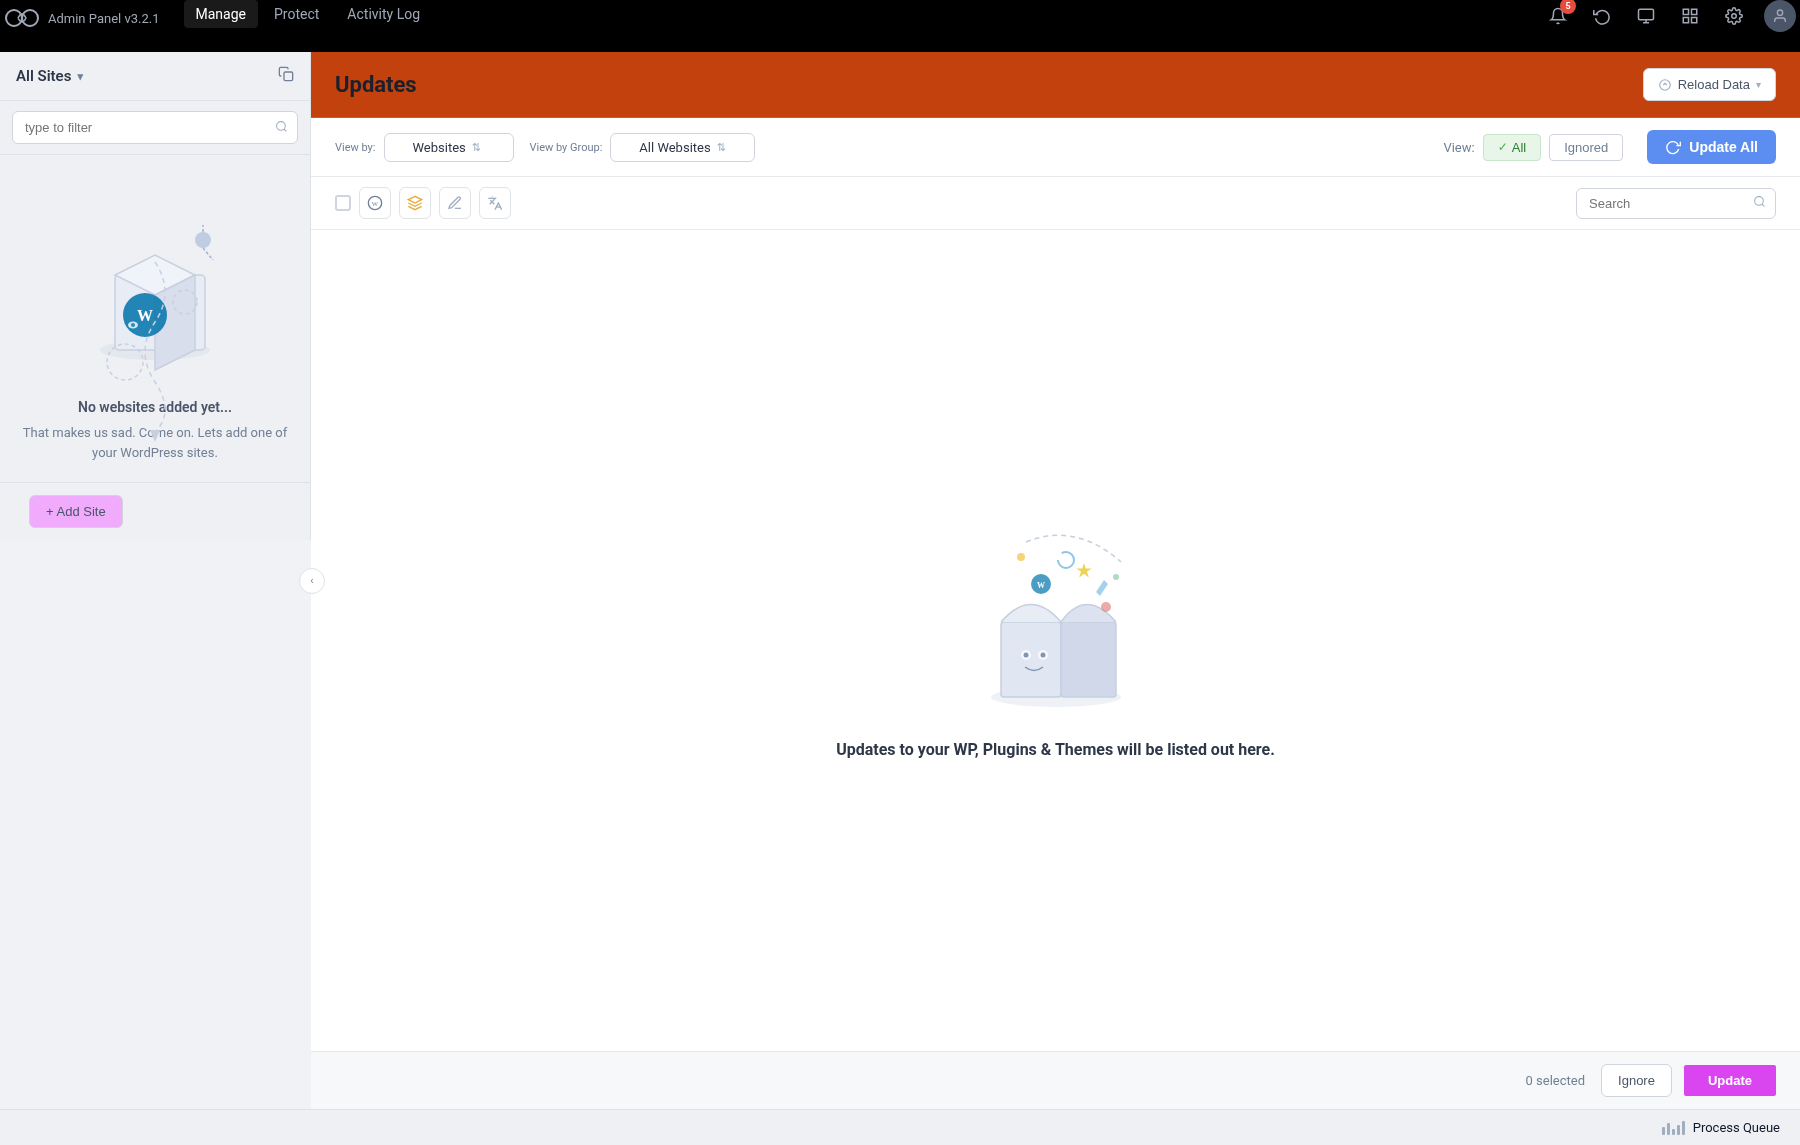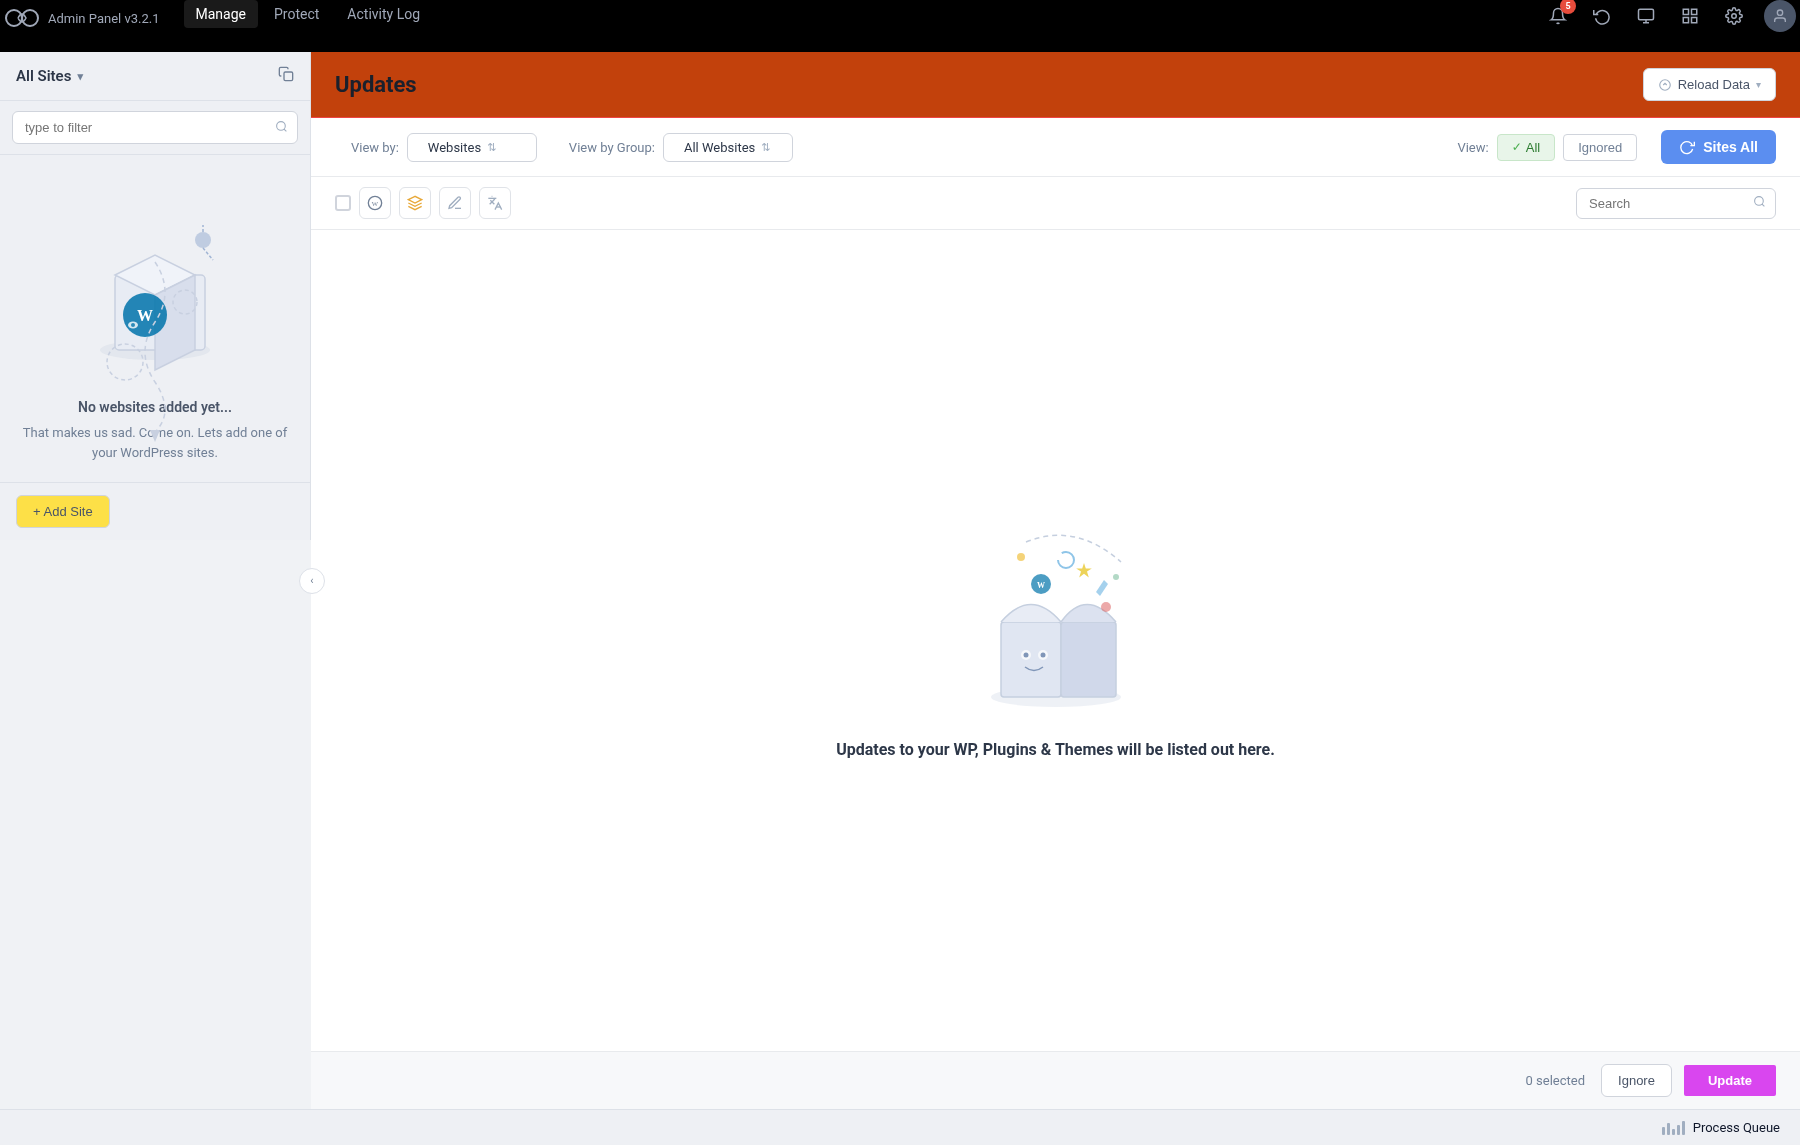"View by:" .filter-label { font-size: 13px -> 11px; margin-left: 16px -> none }
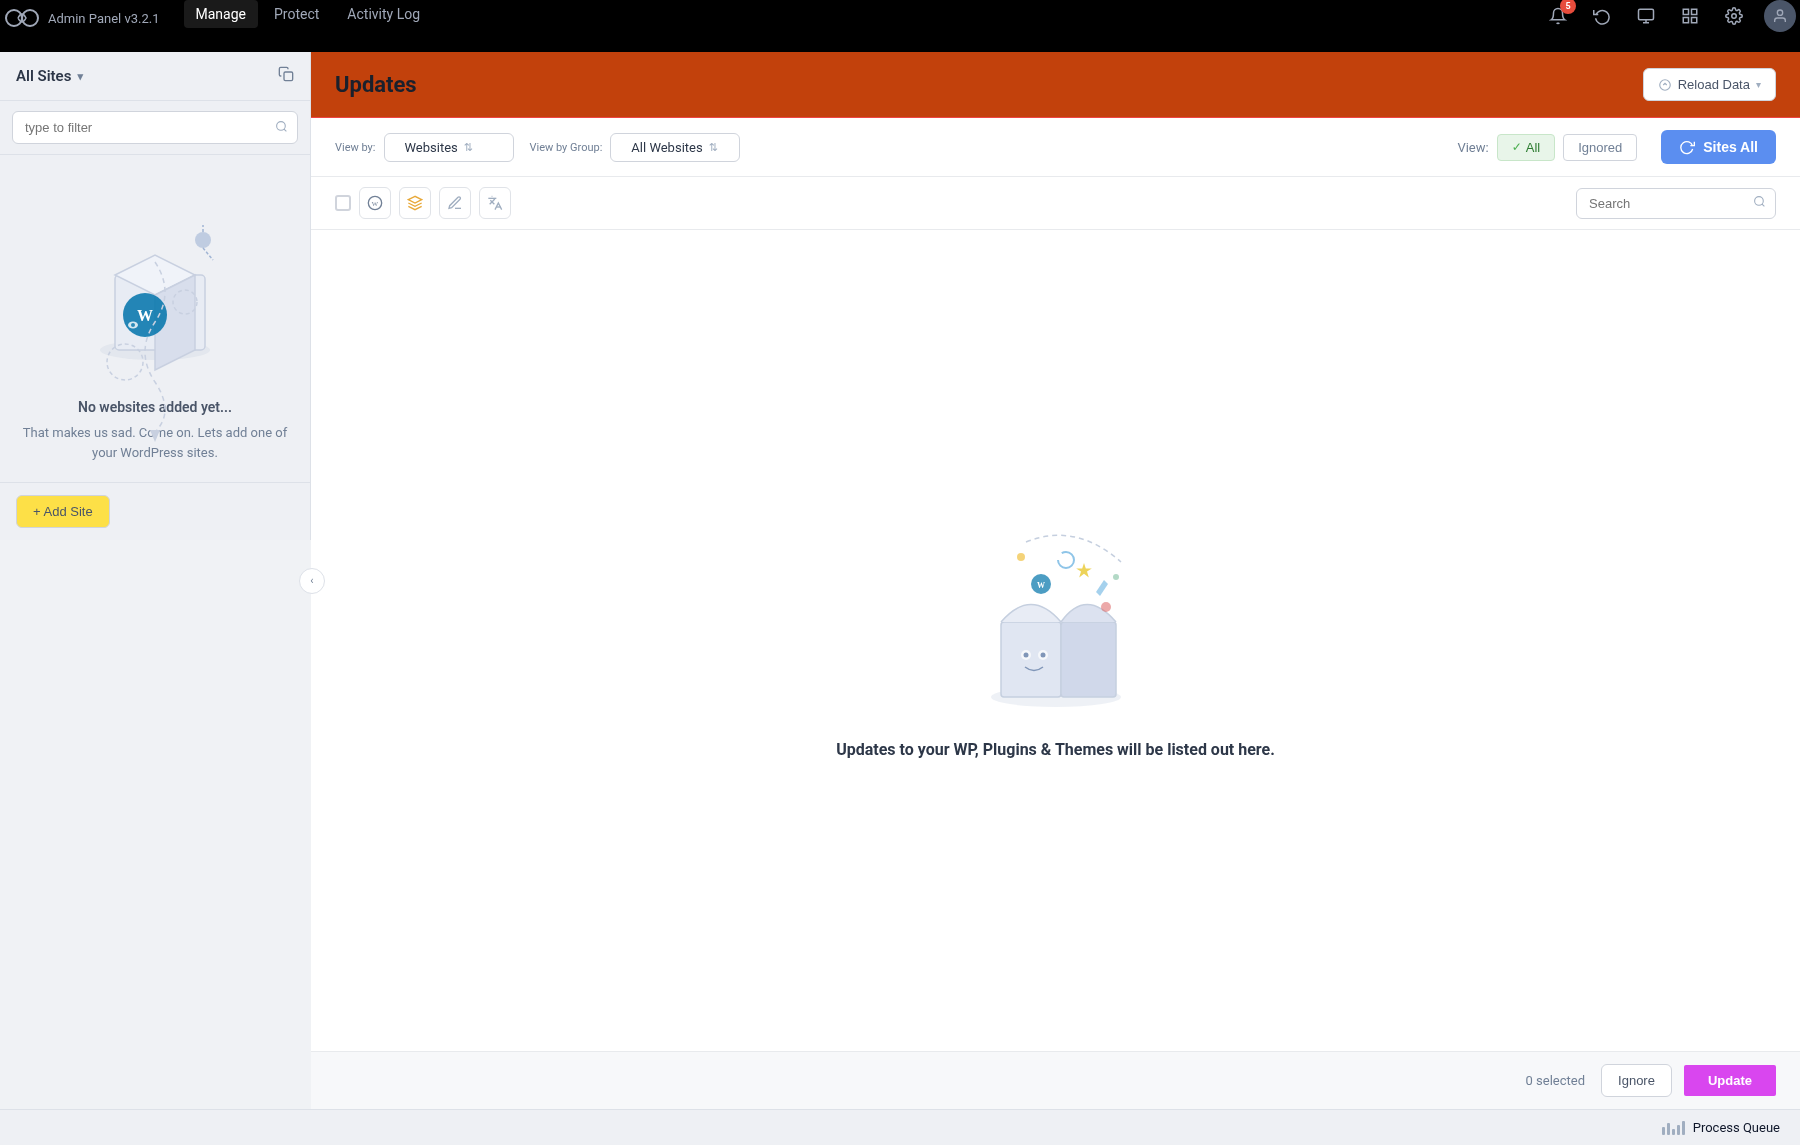"Websites" .filter-select { padding: 6px 20px -> 6px 28px }
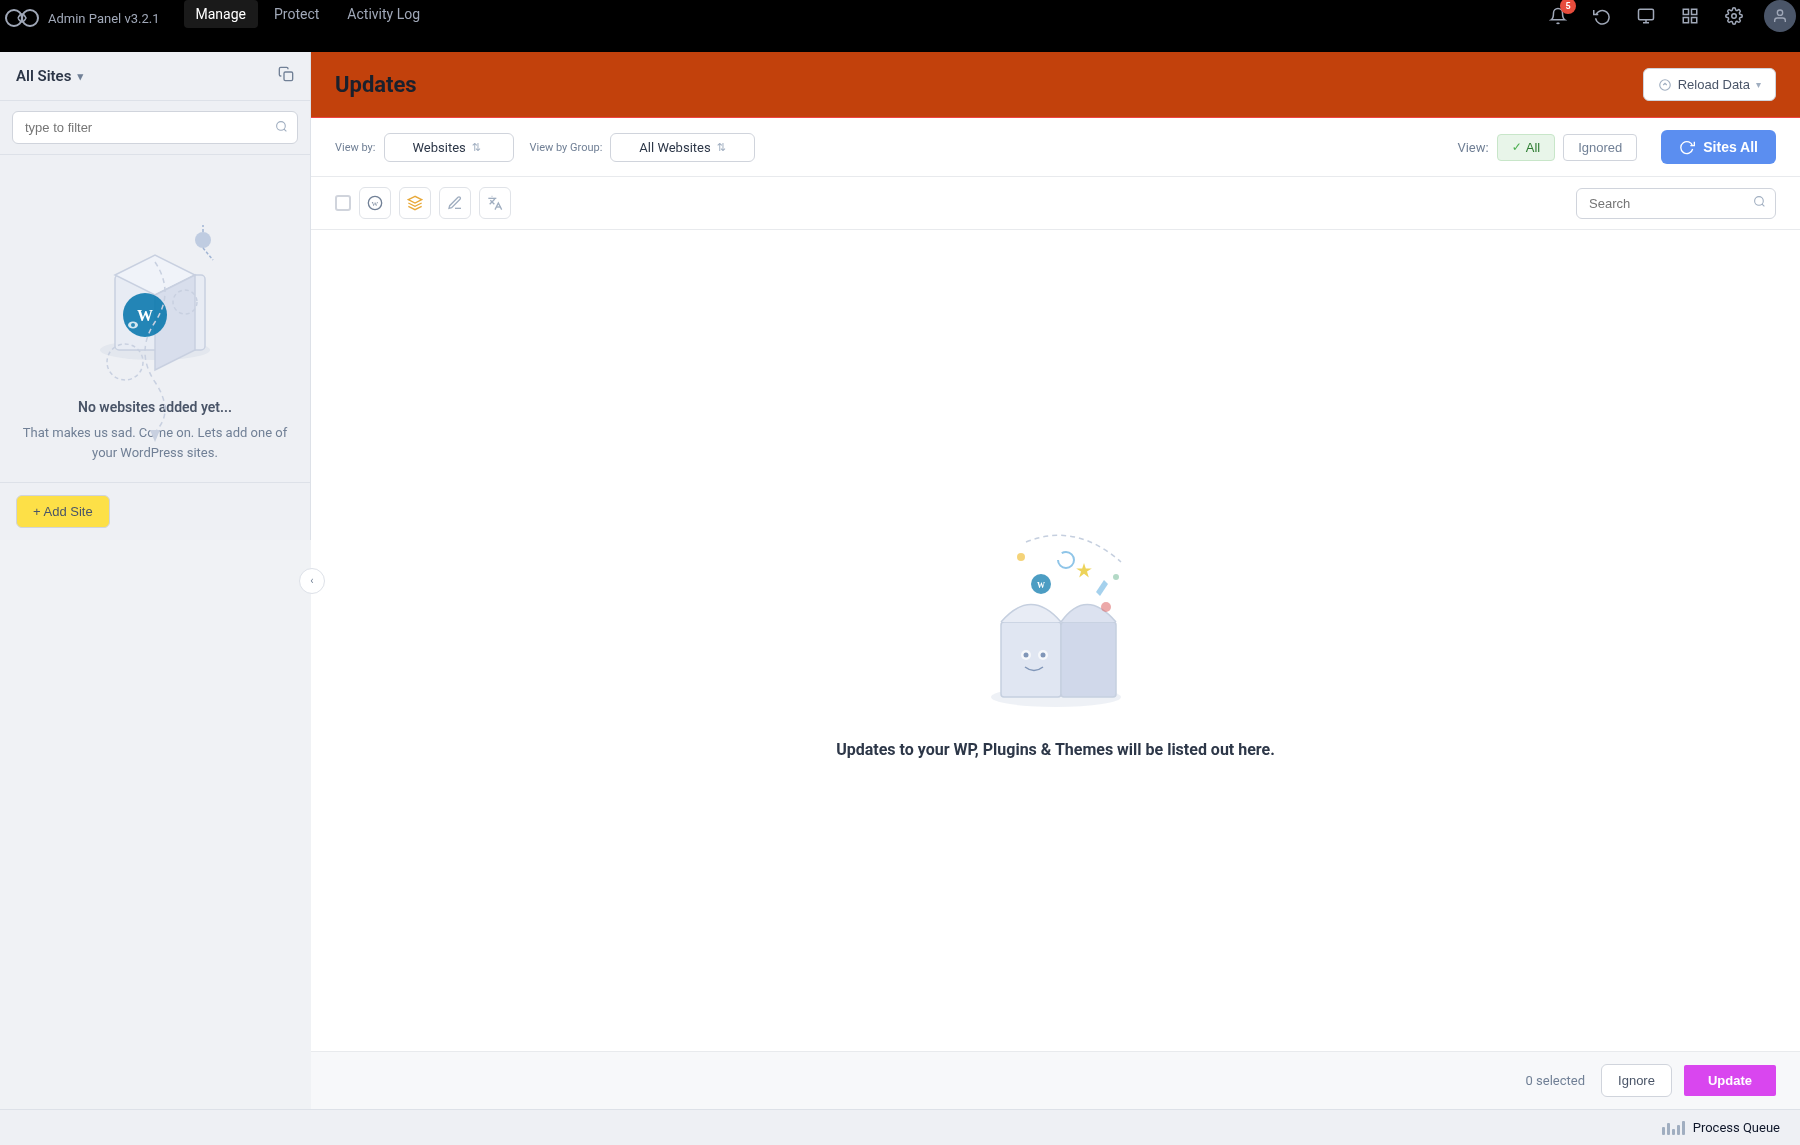"Sites All" span { text: Sites -> Update }
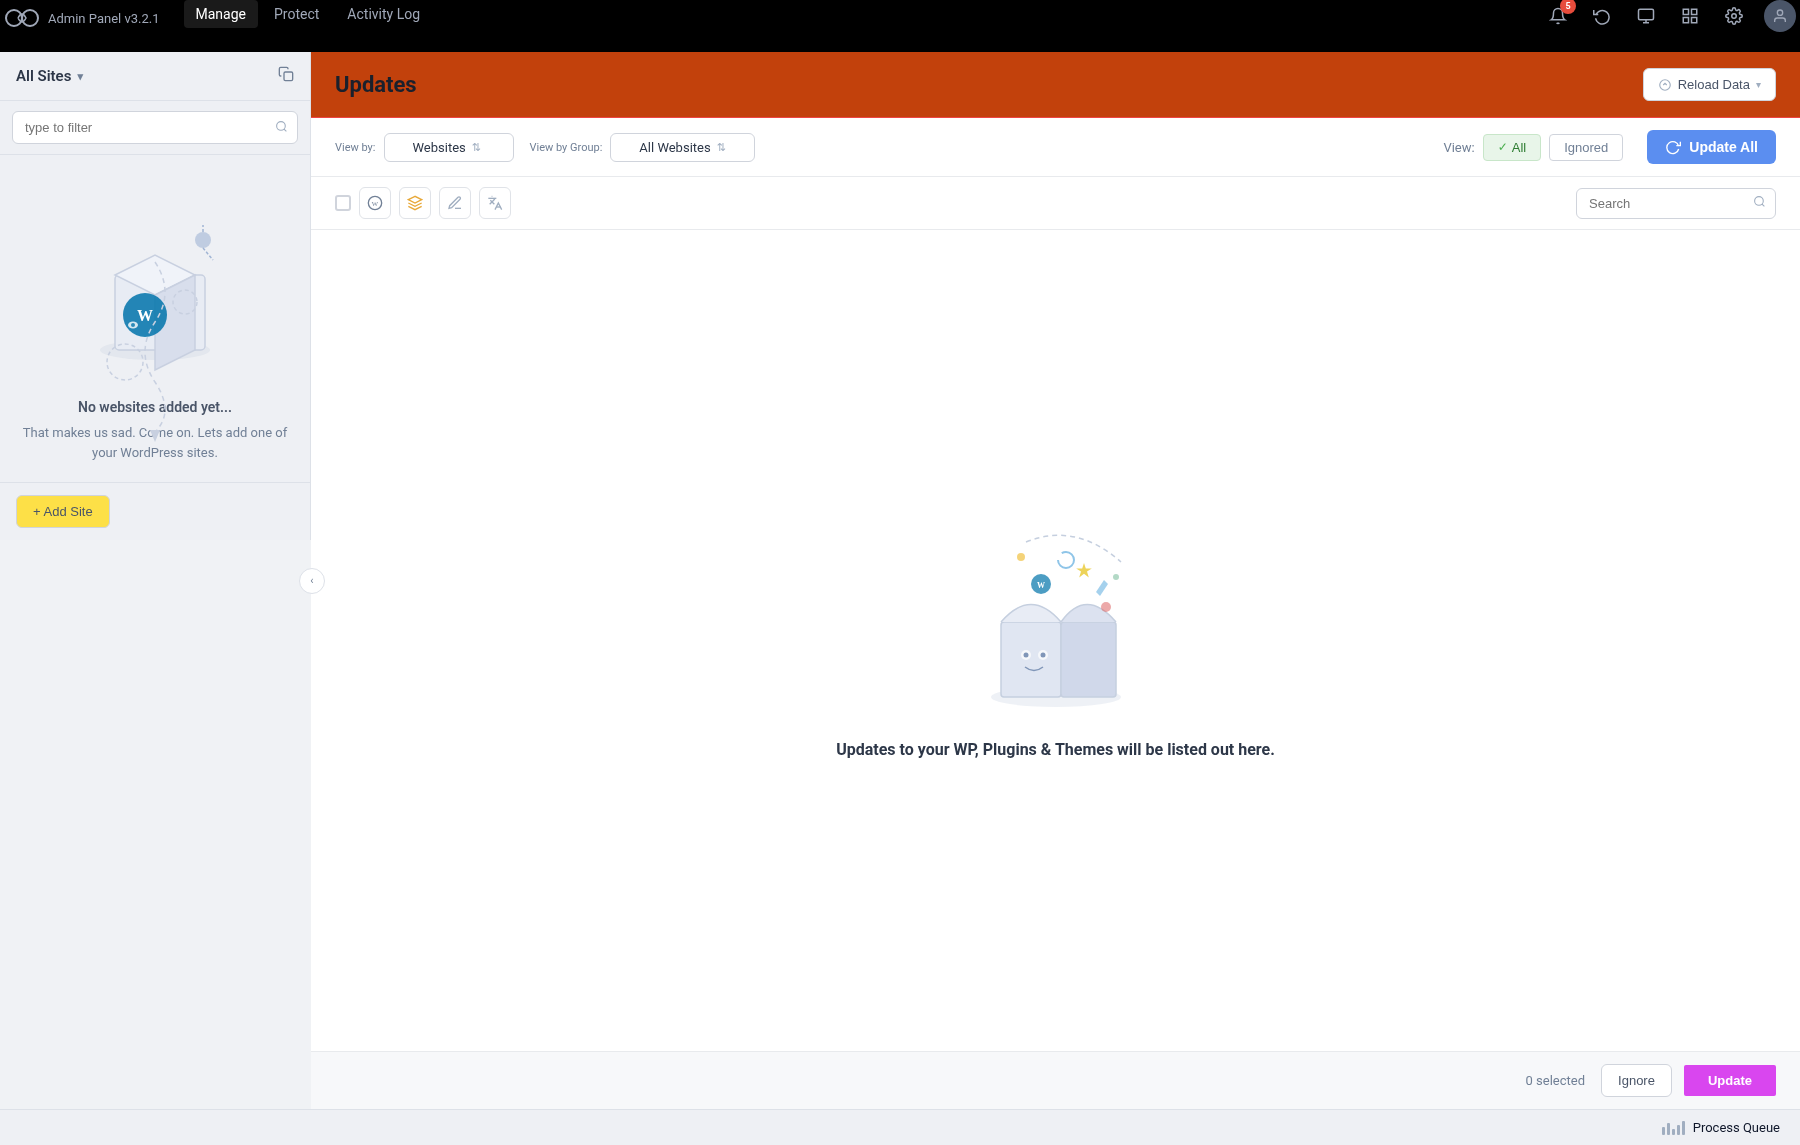"+ Add Site" .add-site-btn { background: #fde047 -> #f0abfc; margin-left: none -> 13px }
